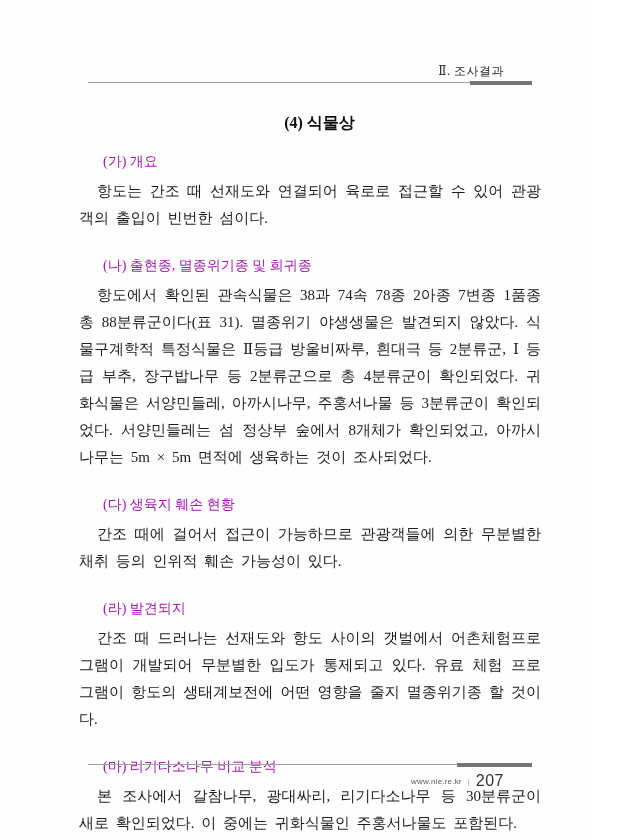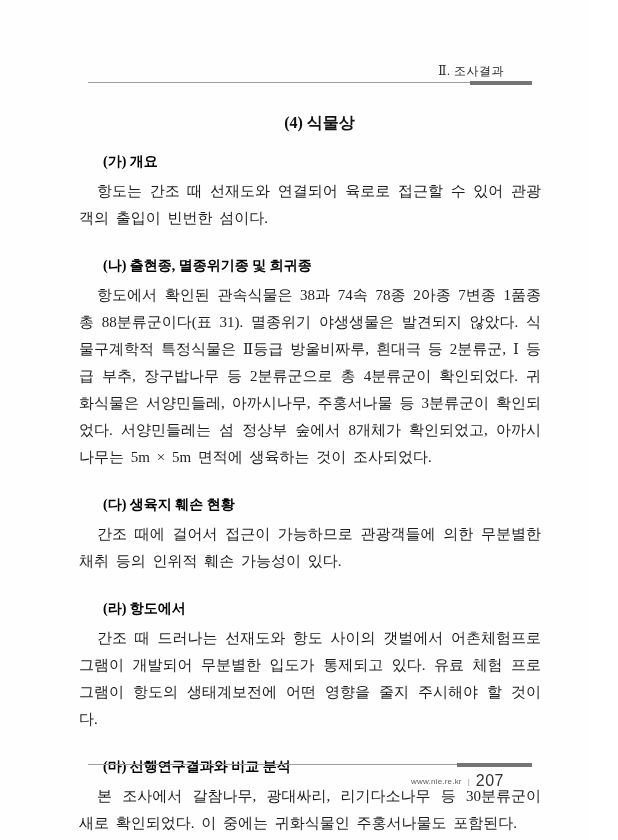"(가) 개요" .subsection-heading { color: #000000 -> #a21caf; font-weight: bold -> normal }
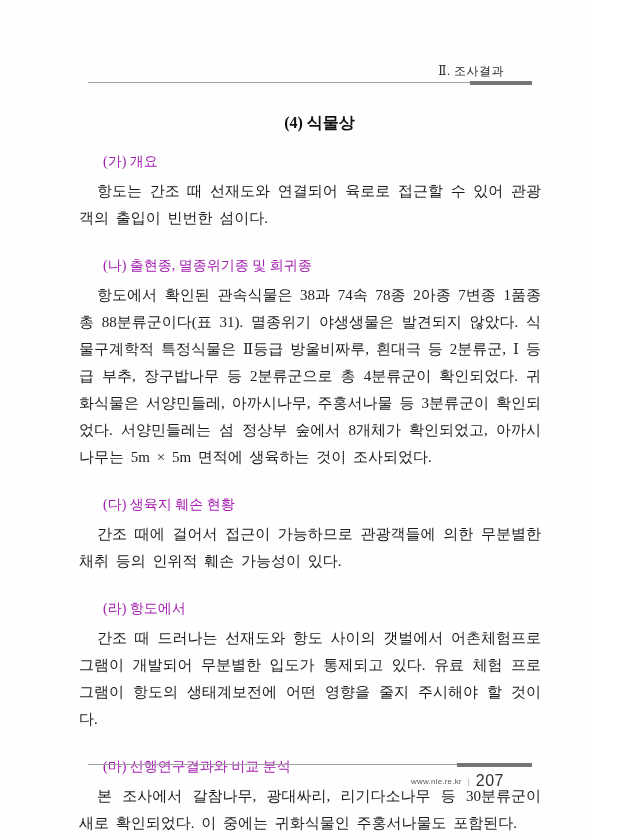"(라) 항도에서" h2.subsection-heading { text: 항도에서 -> 발견되지 }
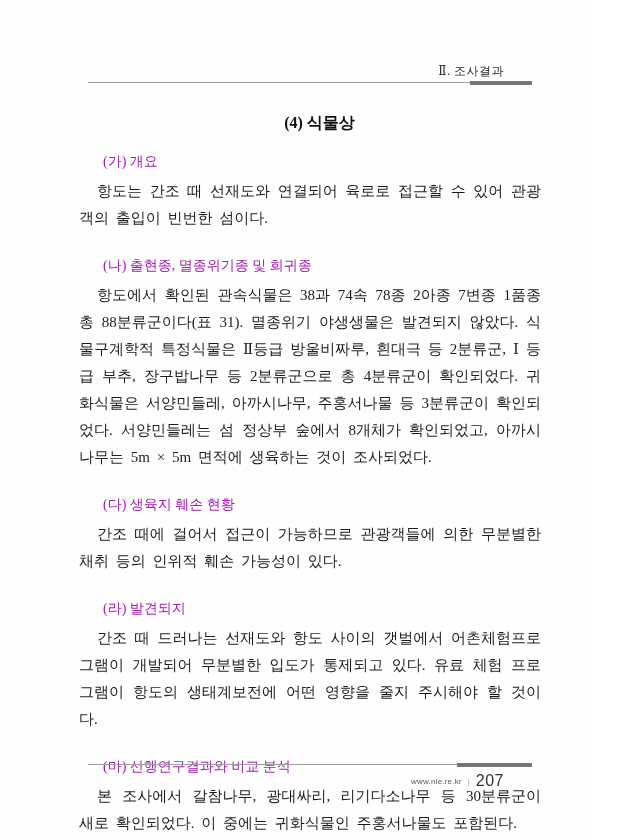"간조 때 드러나는 선재도와 항도" p.body-paragraph { text: 주시해야 -> 멸종위기종 }
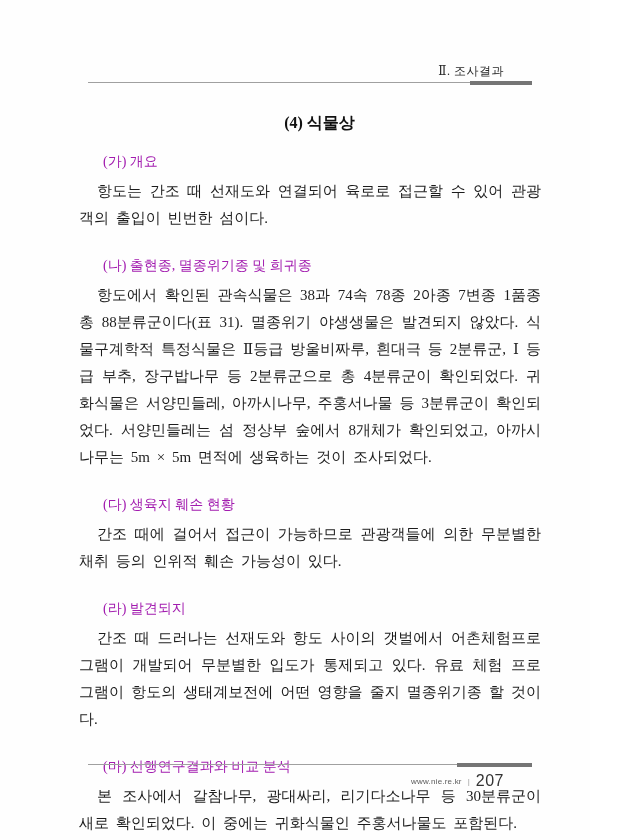"(마) 선행연구결과와 비교 분석" h2.subsection-heading { text: 선행연구결과와 -> 리기다소나무 }
